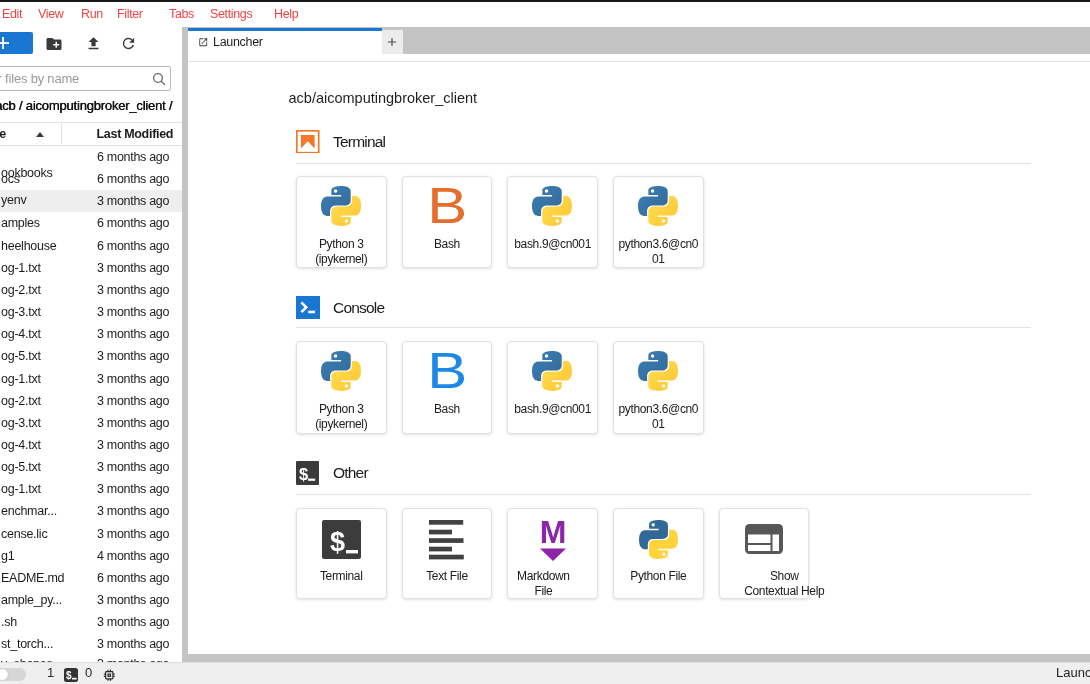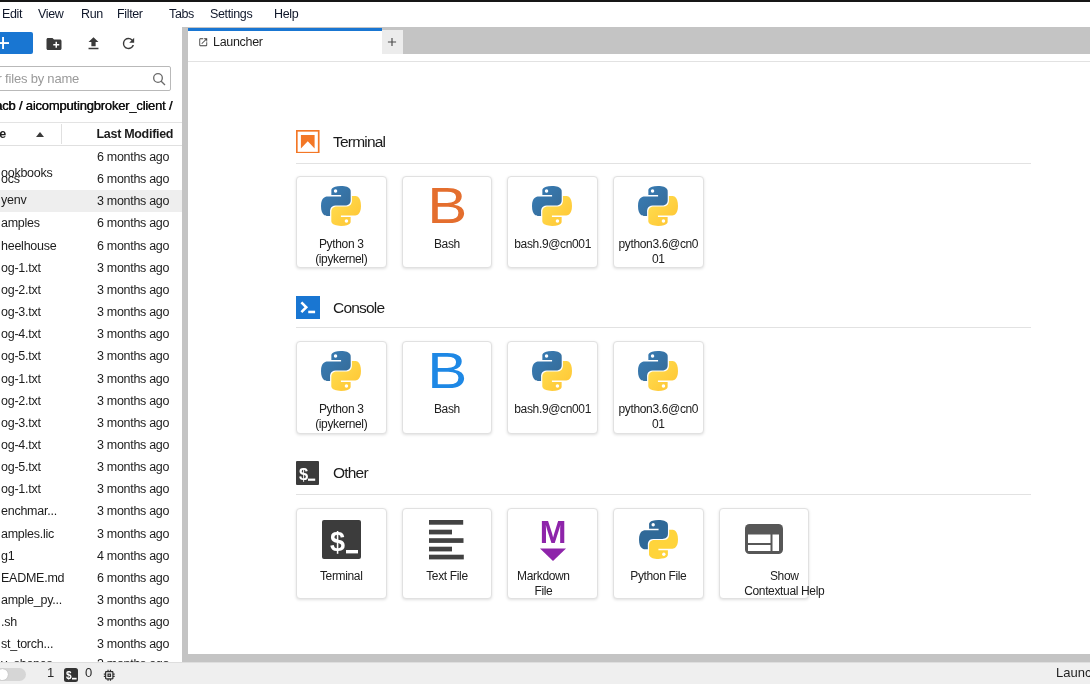"Edit" .menuitem { color: #0f172a -> #ef4444 }
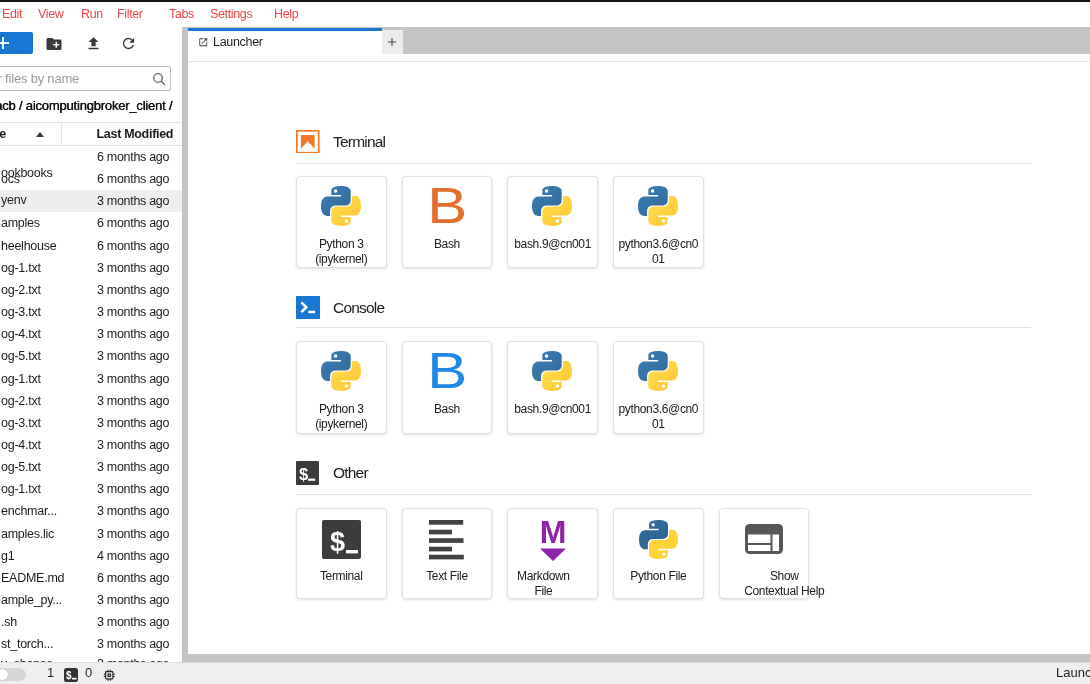"acb/aicomputingbroker_client" span.abs { html: none -> <span>acb/aicomputingbroker_client</span> }
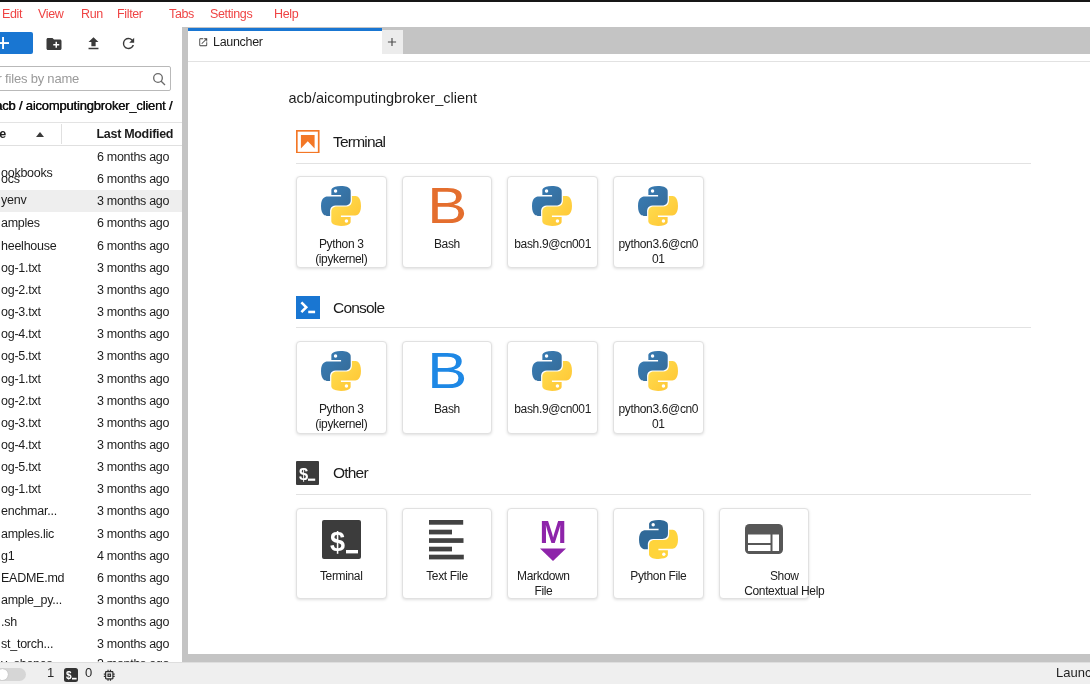"amples.lic" span.fname { text: amples.lic -> cense.lic }
